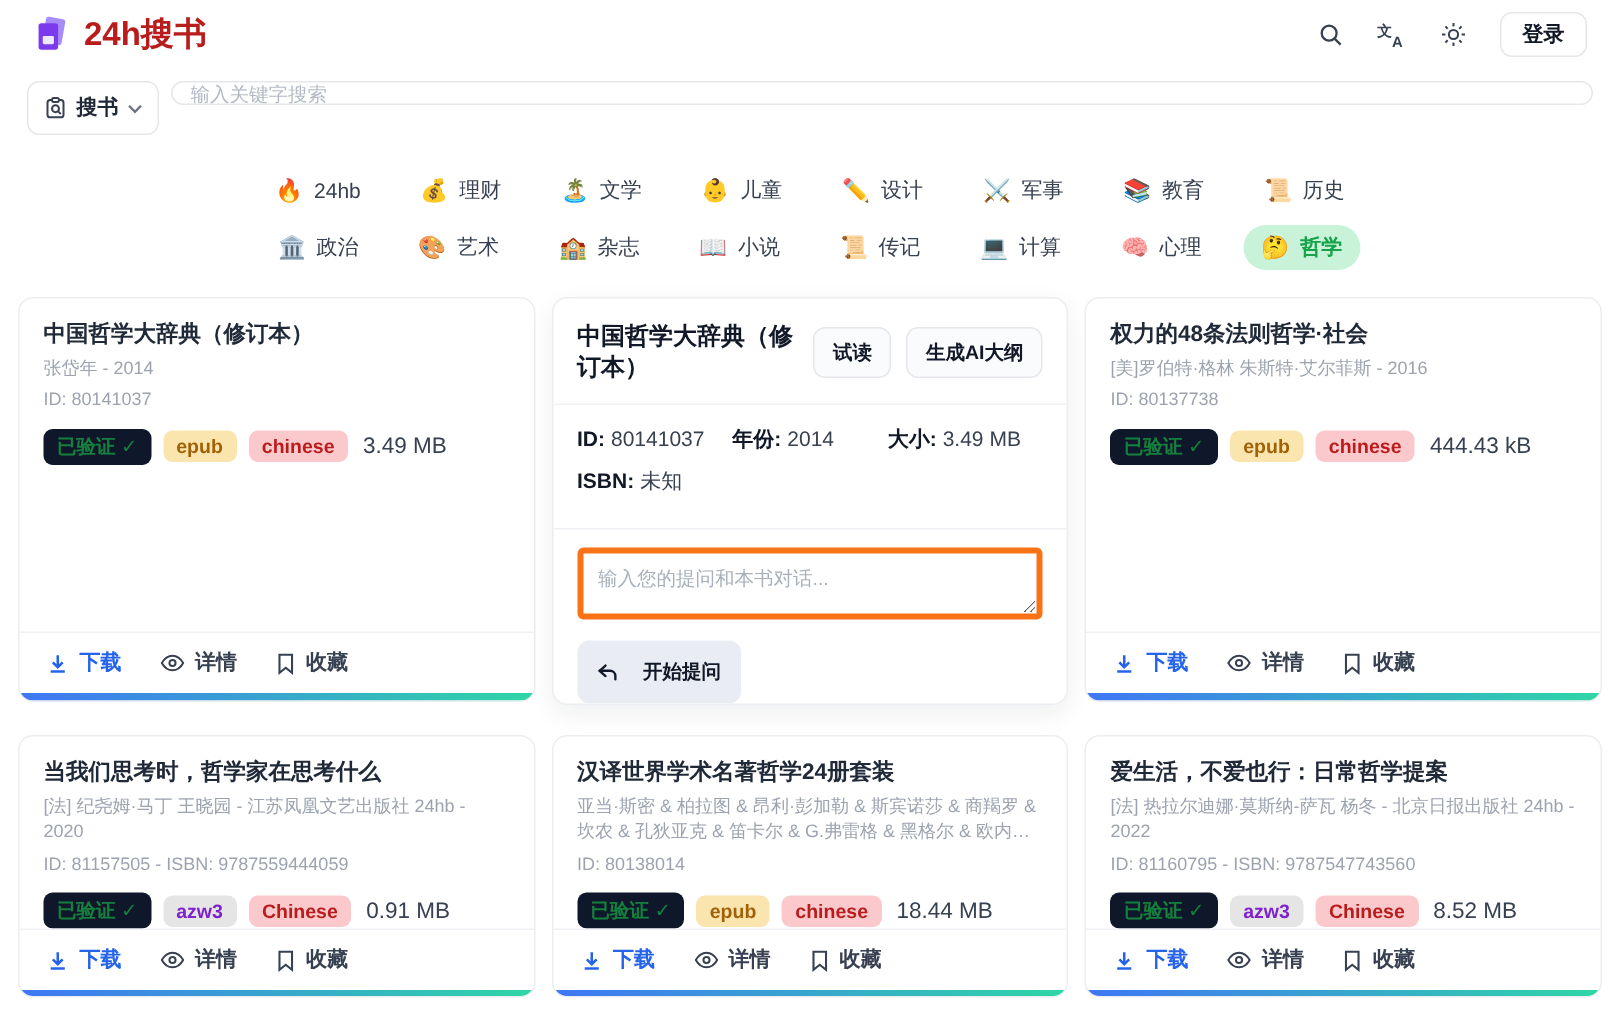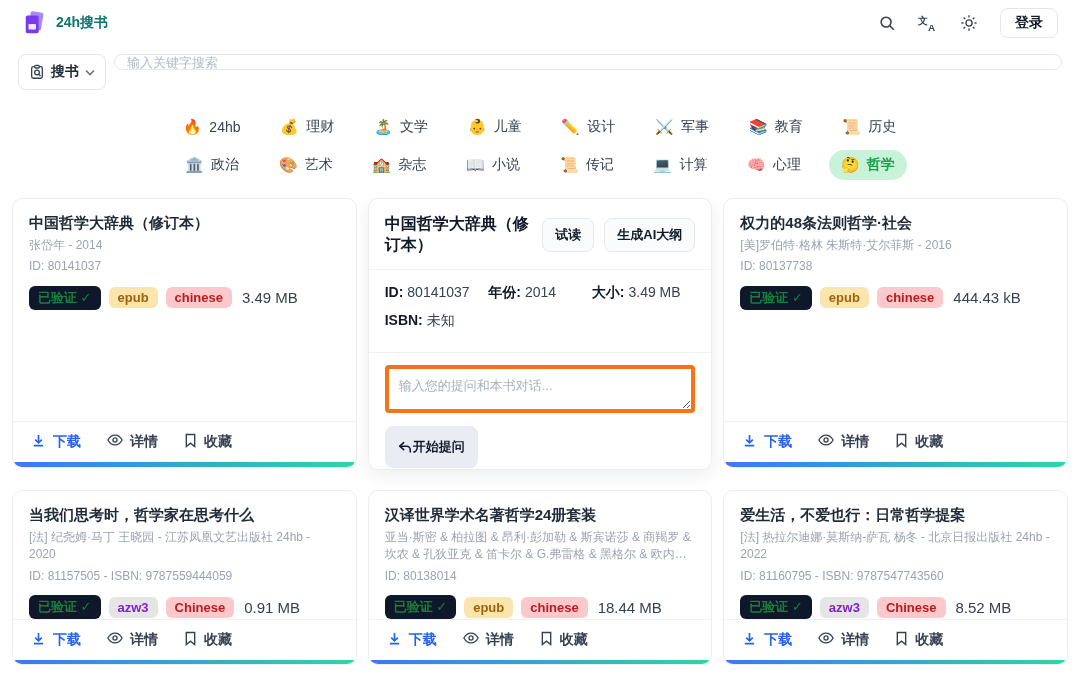"24h搜书" .brand-name { color: #0f766e -> #b91c1c; font-size: 14px -> 22px }
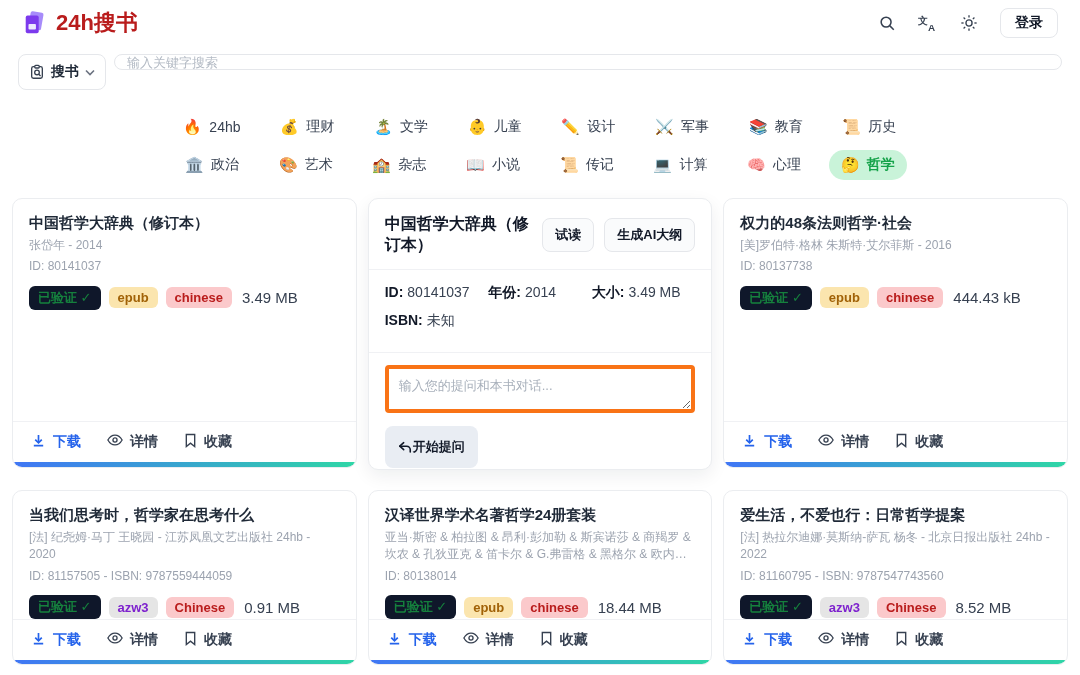"下载" .action { align-items: flex-start -> center }
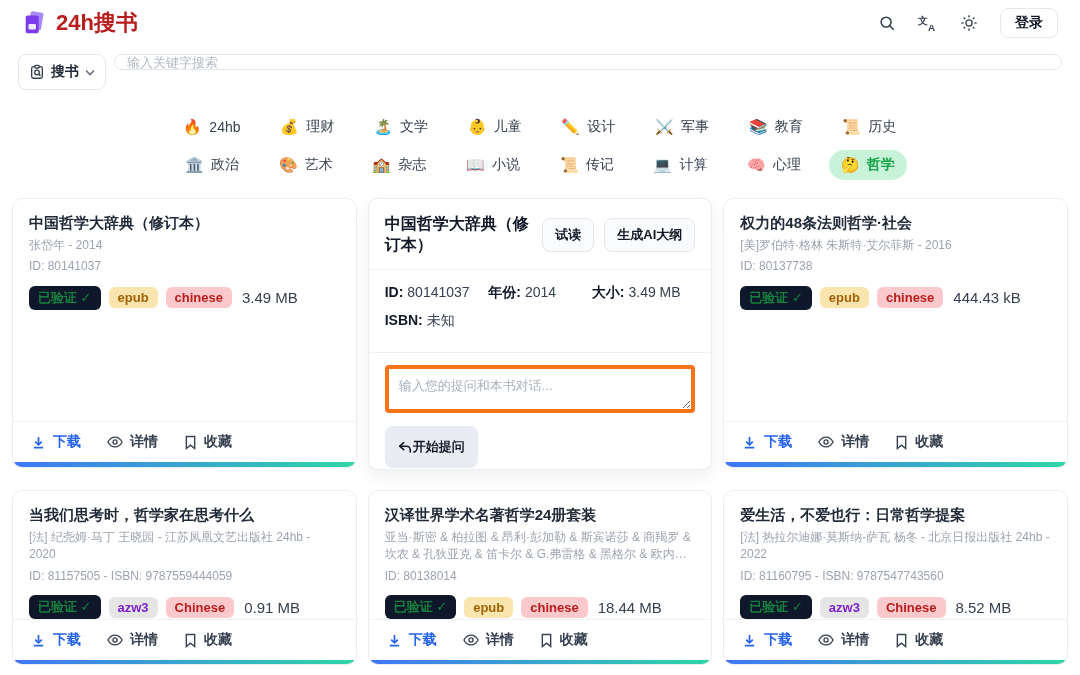"开始提问" .ask-btn { gap: 1px -> 17px }
